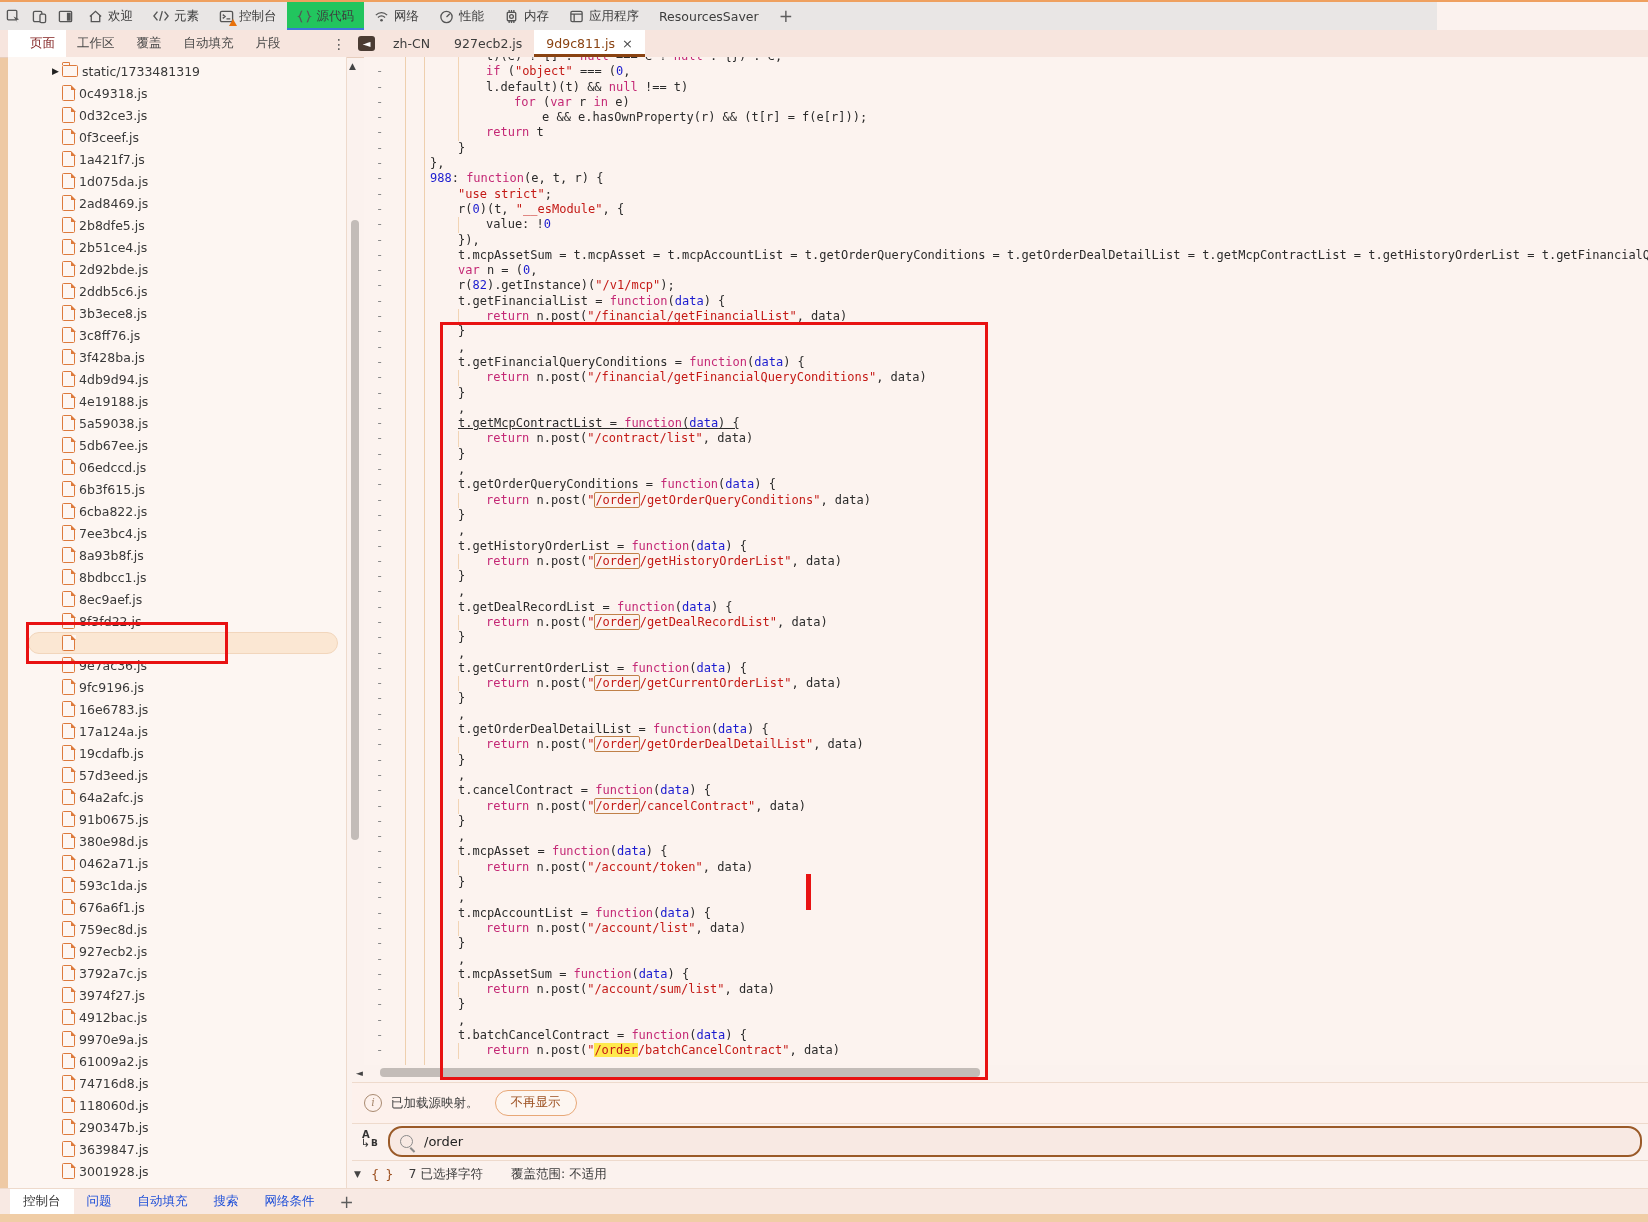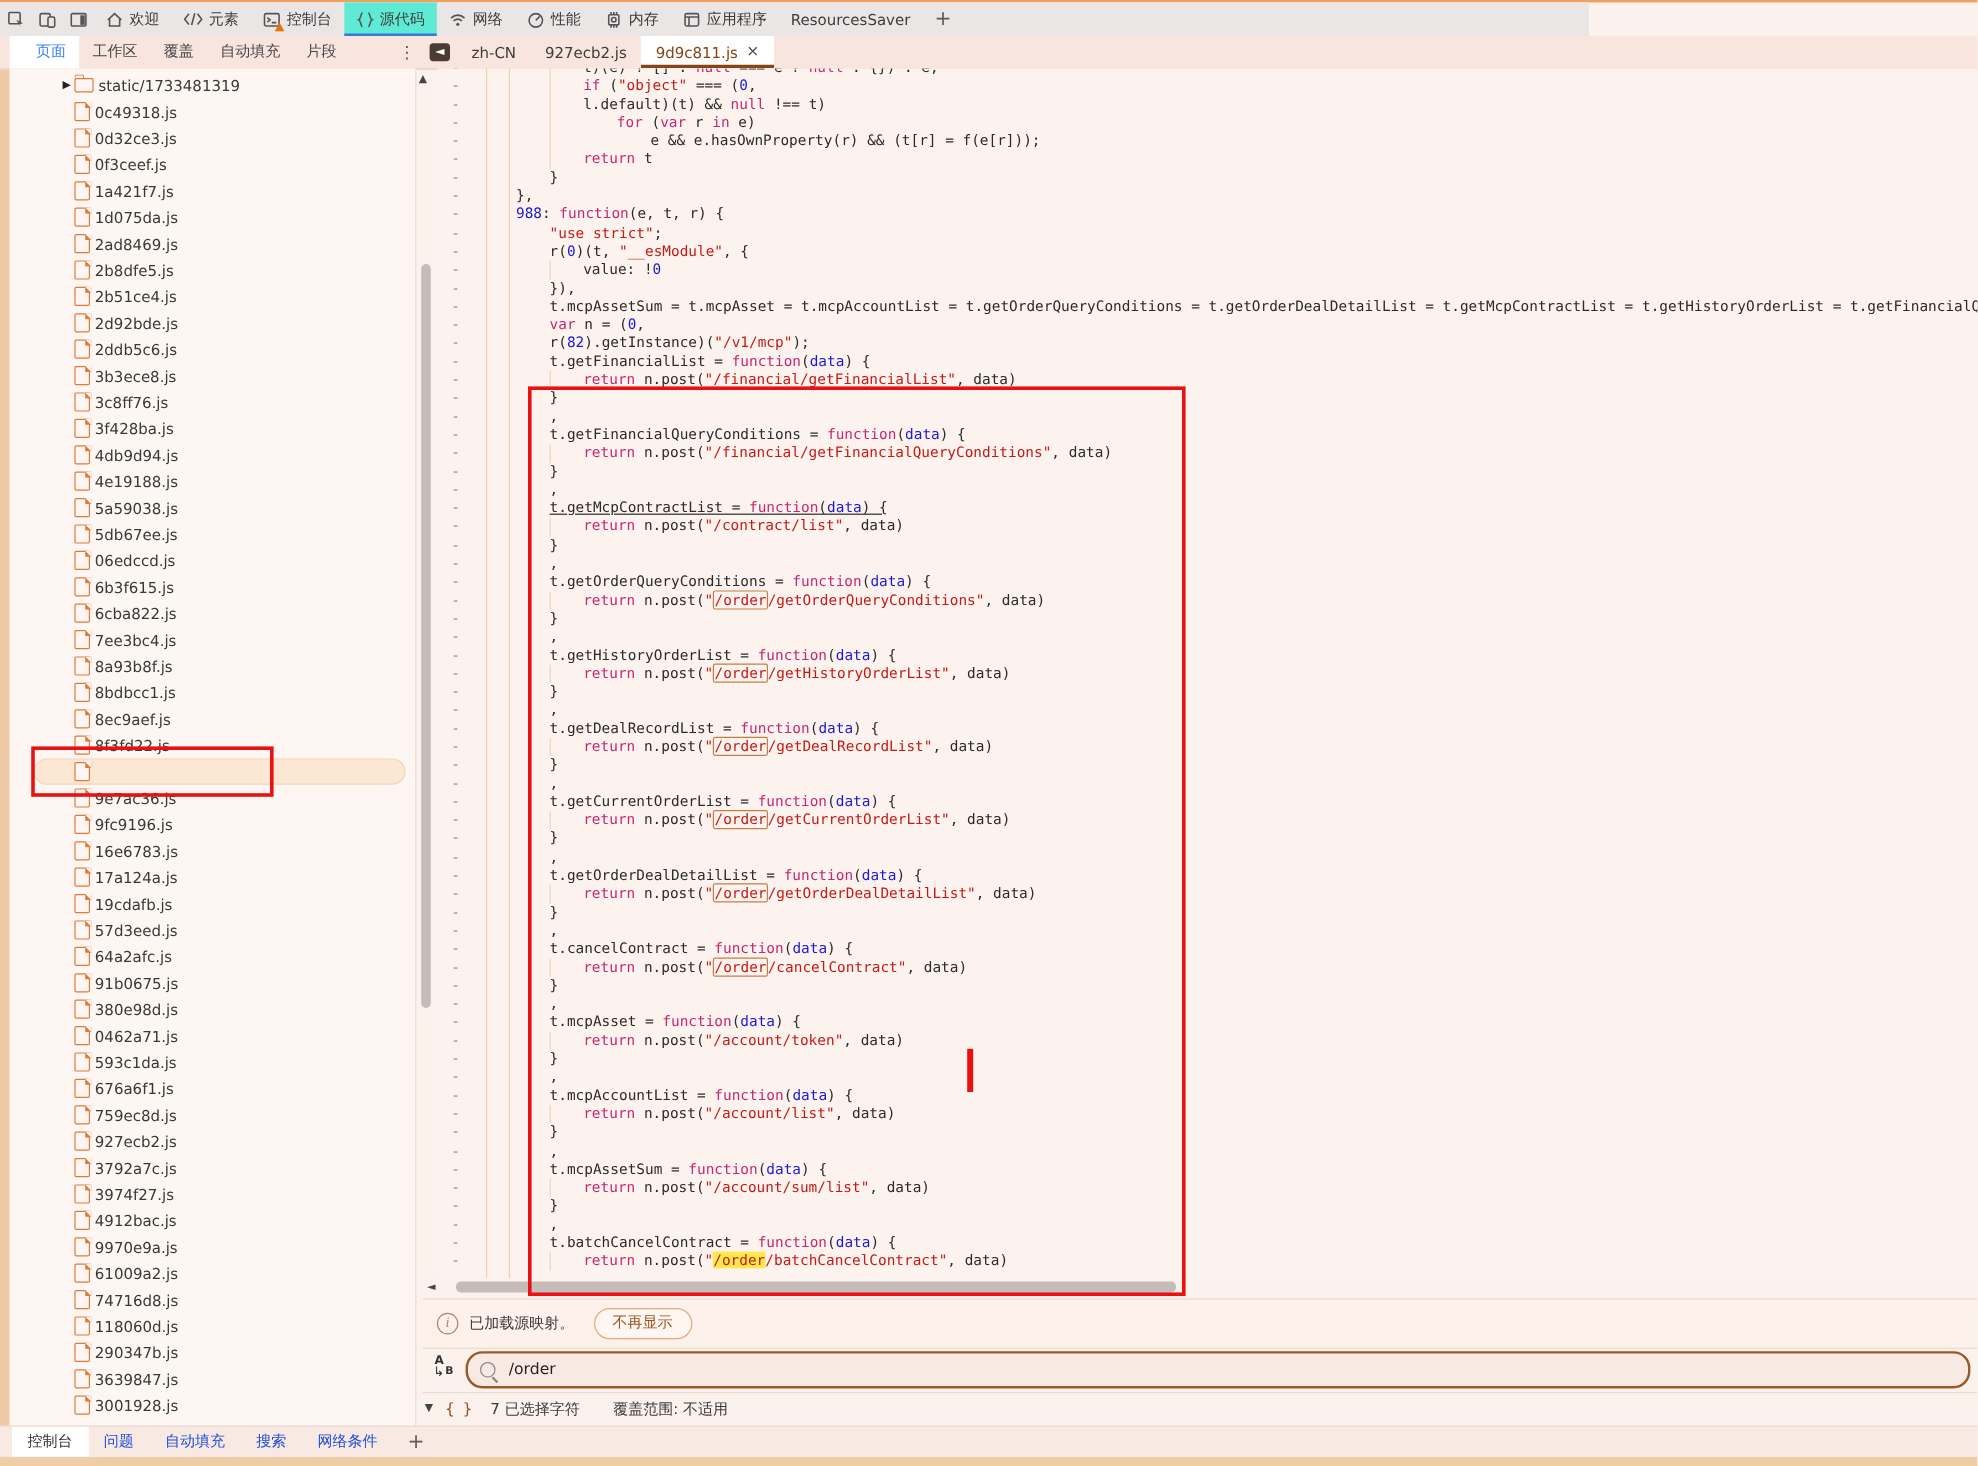"欢迎" .toolbar { width: 1324px -> 1437px }
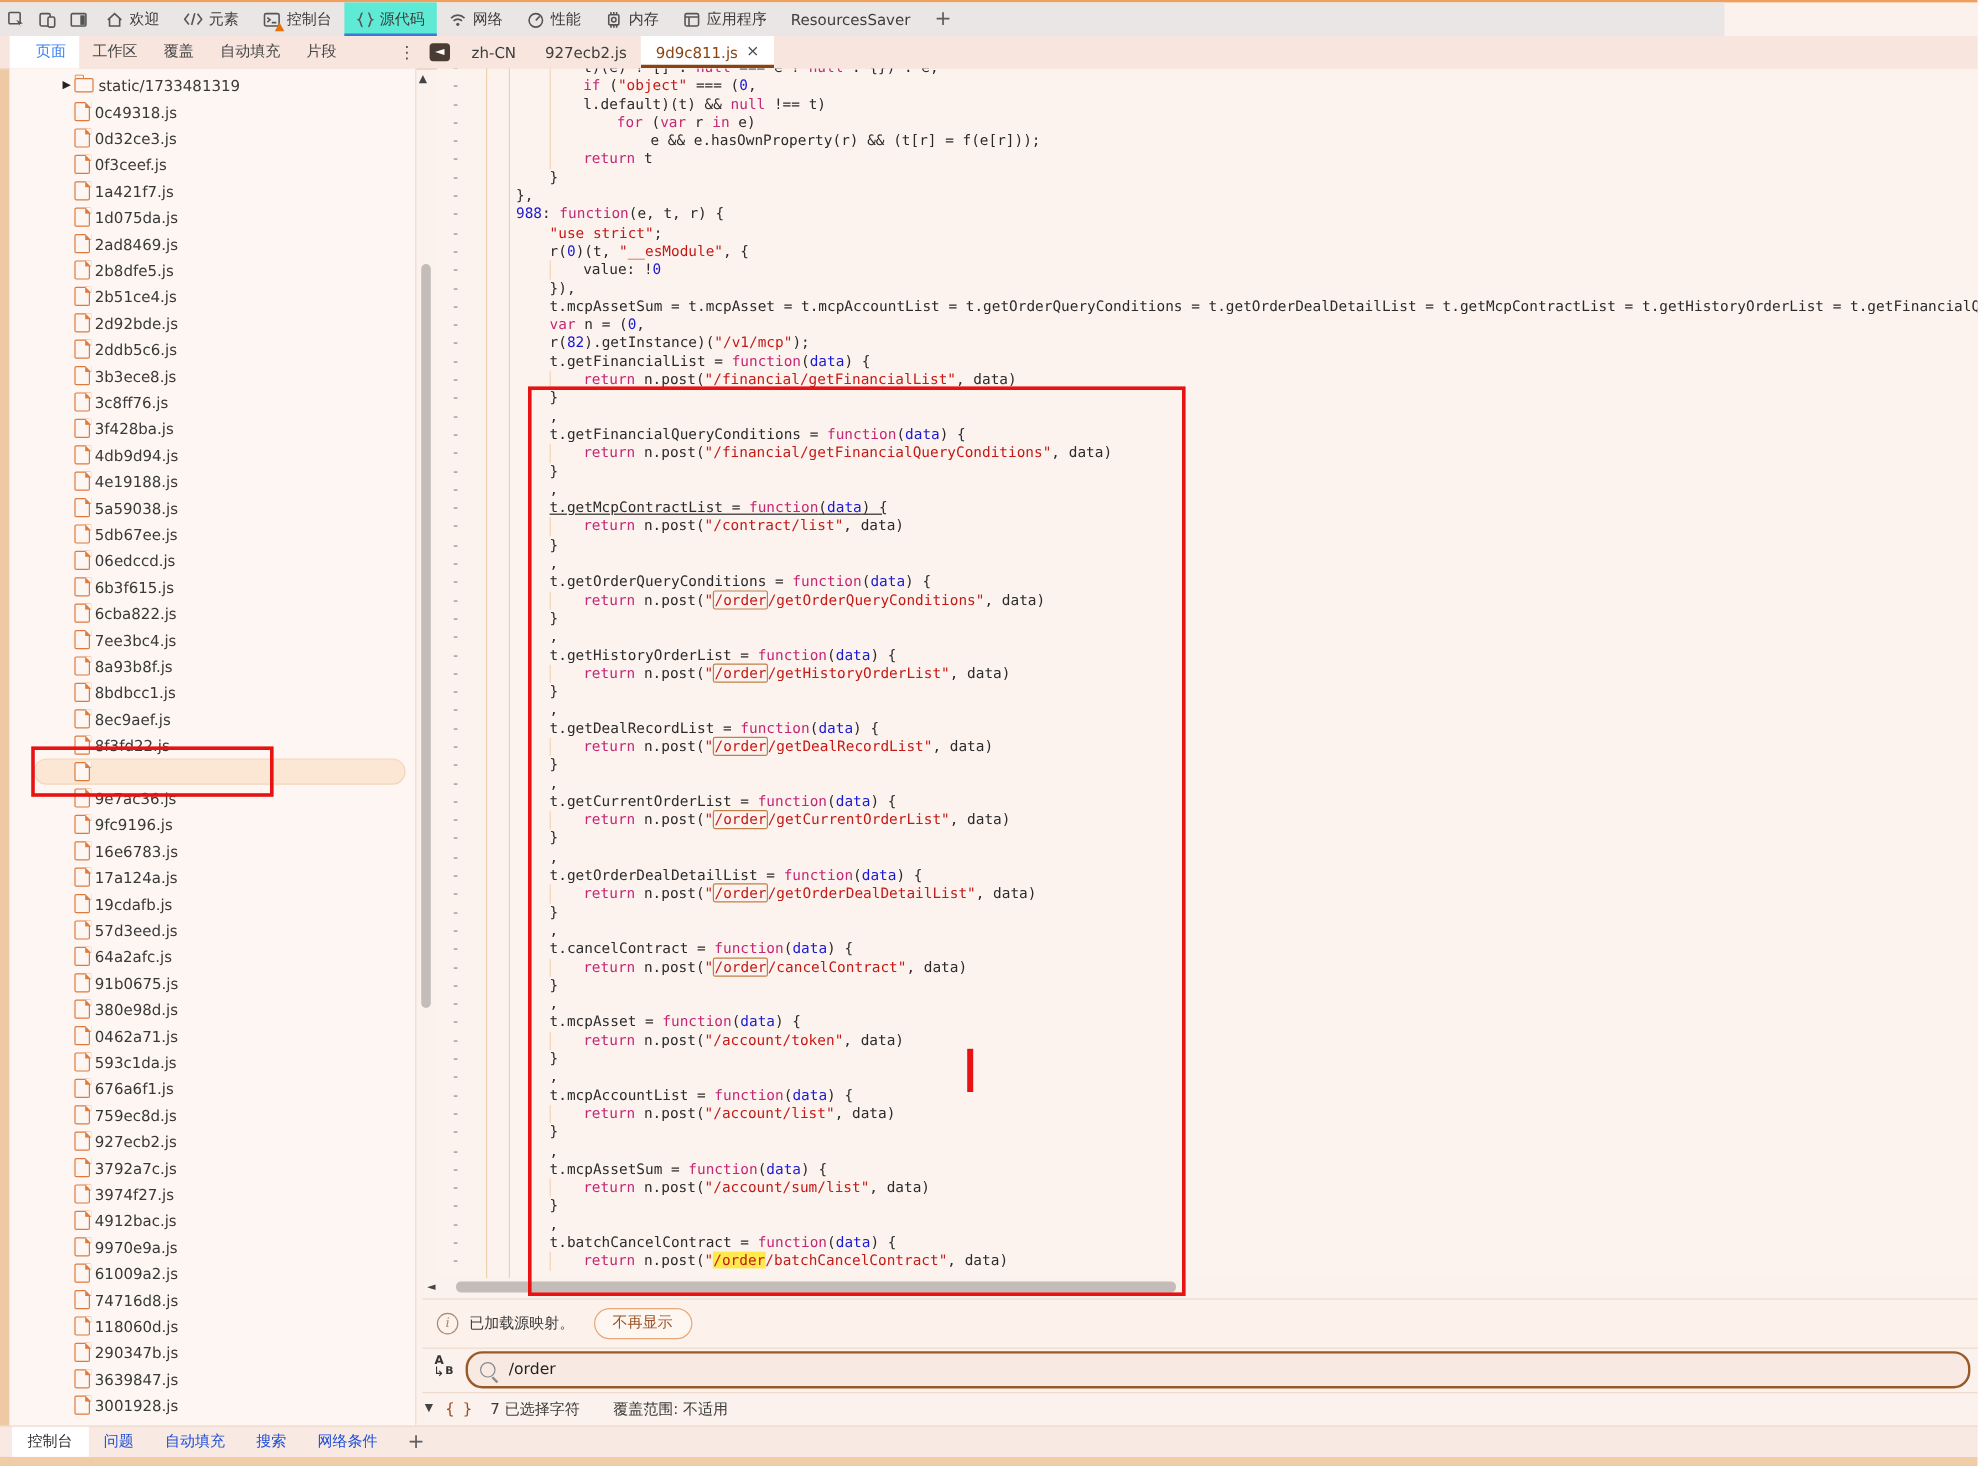"源代码" .ttab.active { background: #5eead4 -> #22c55e }
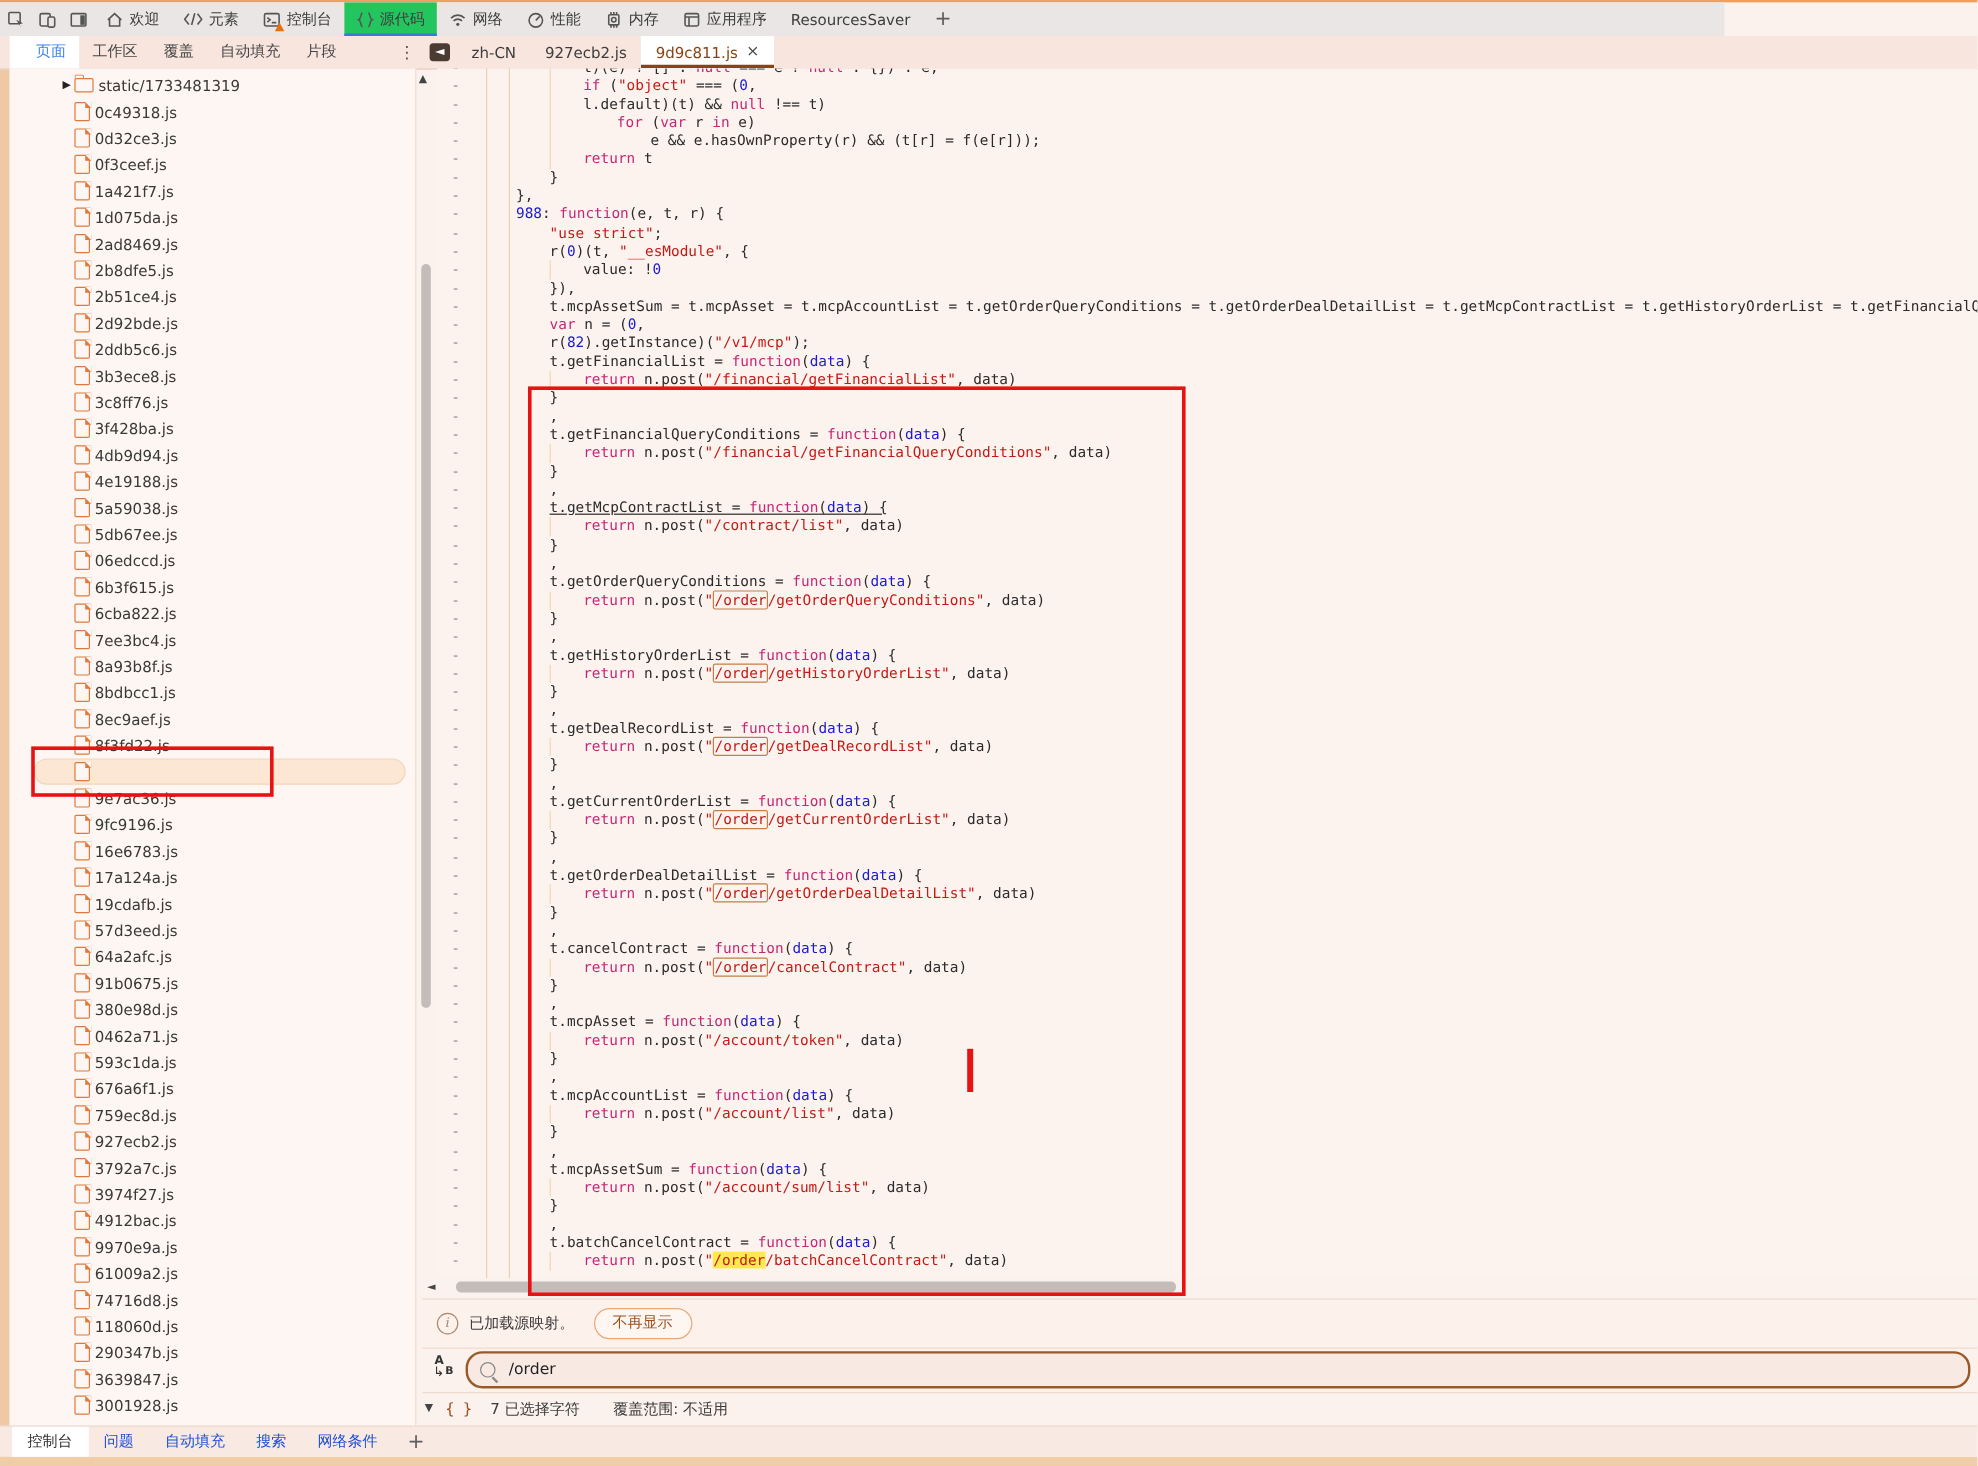"页面" .stab.active { color: #3b82f6 -> #7f1d1d }
